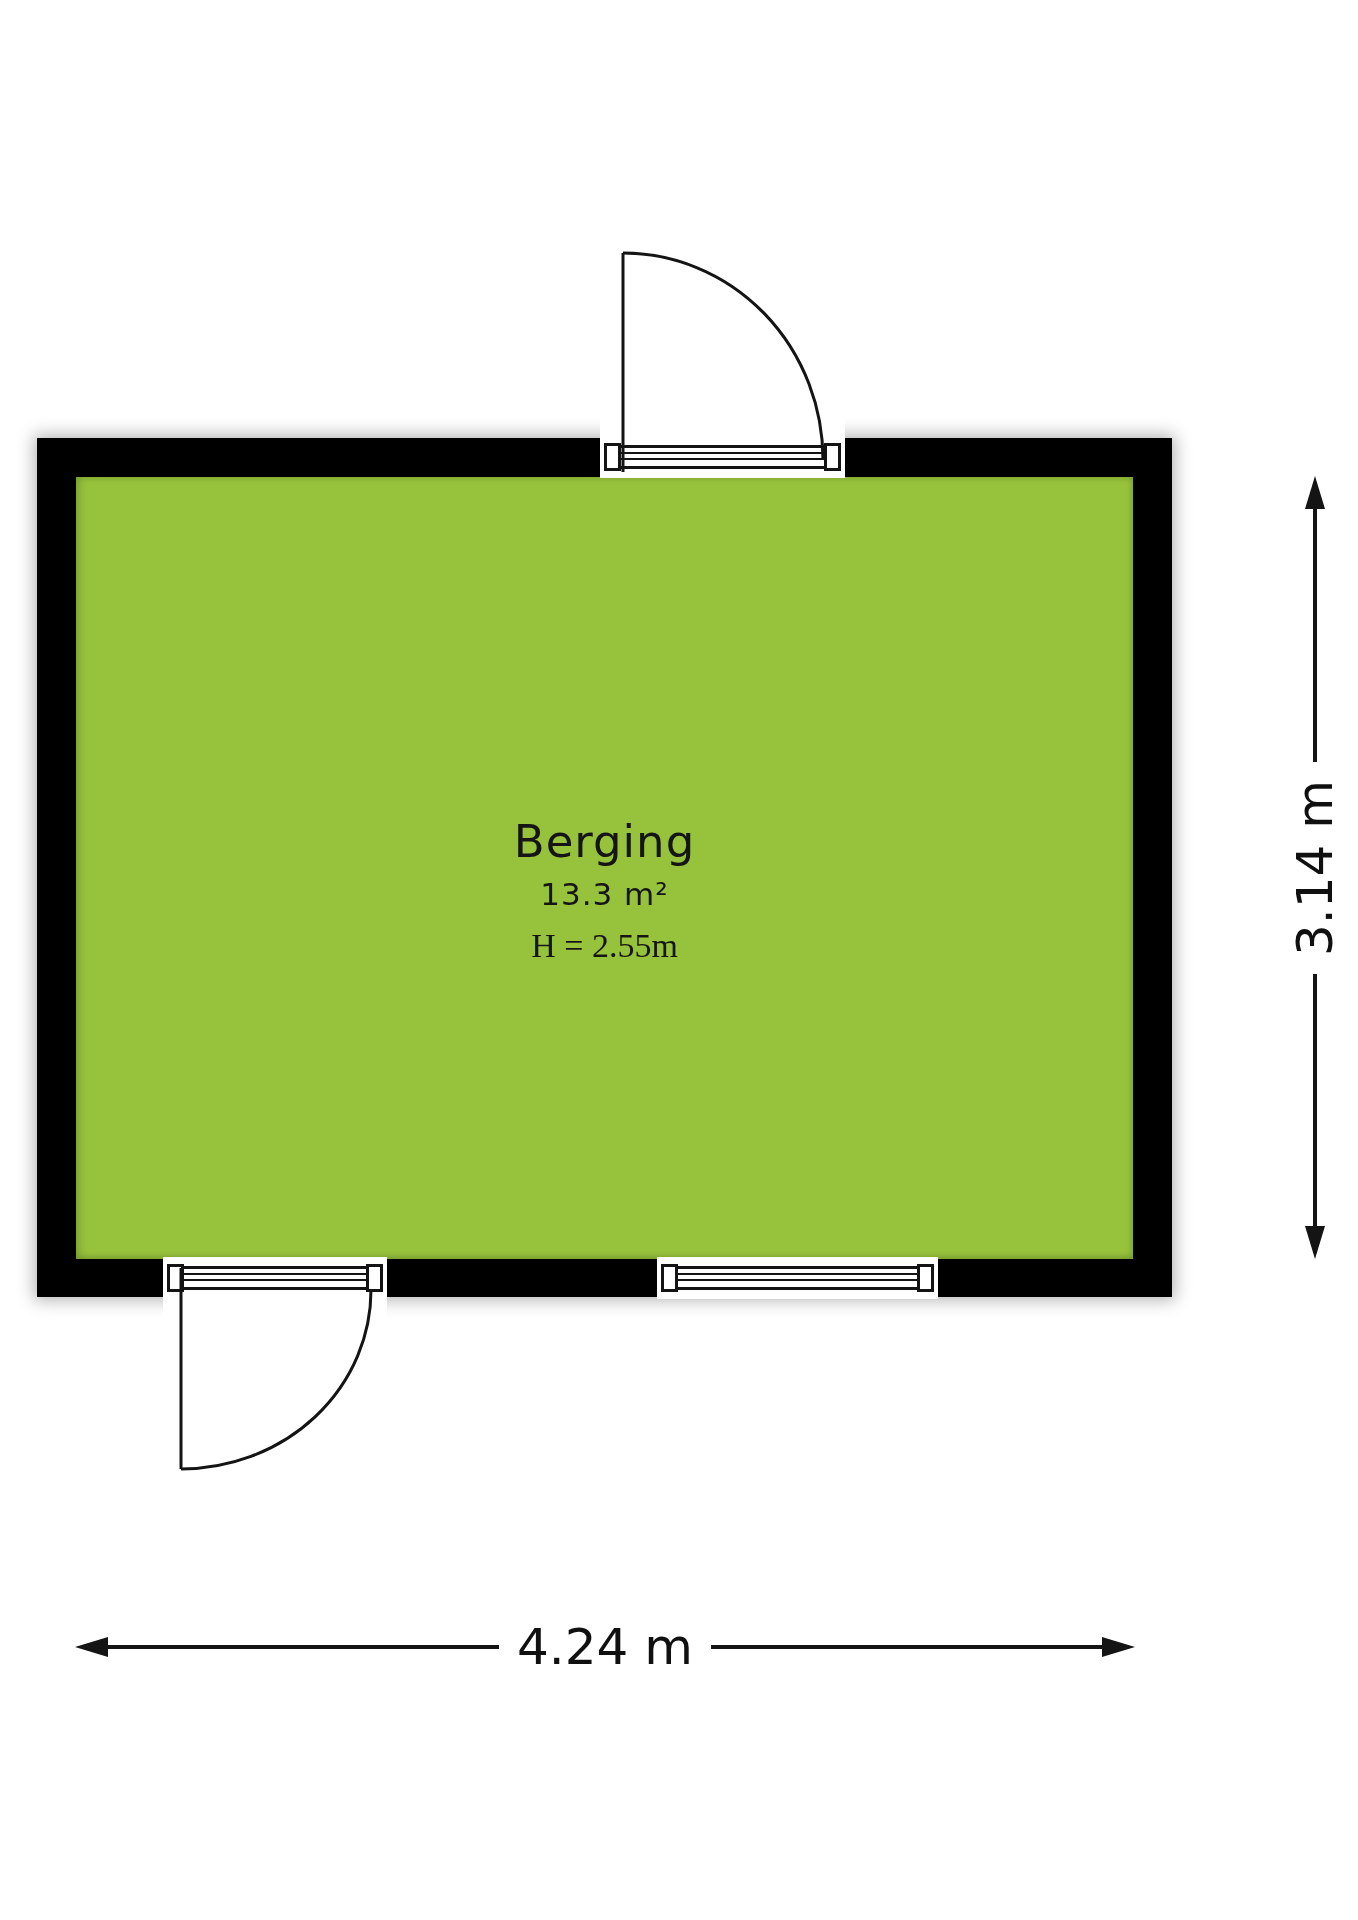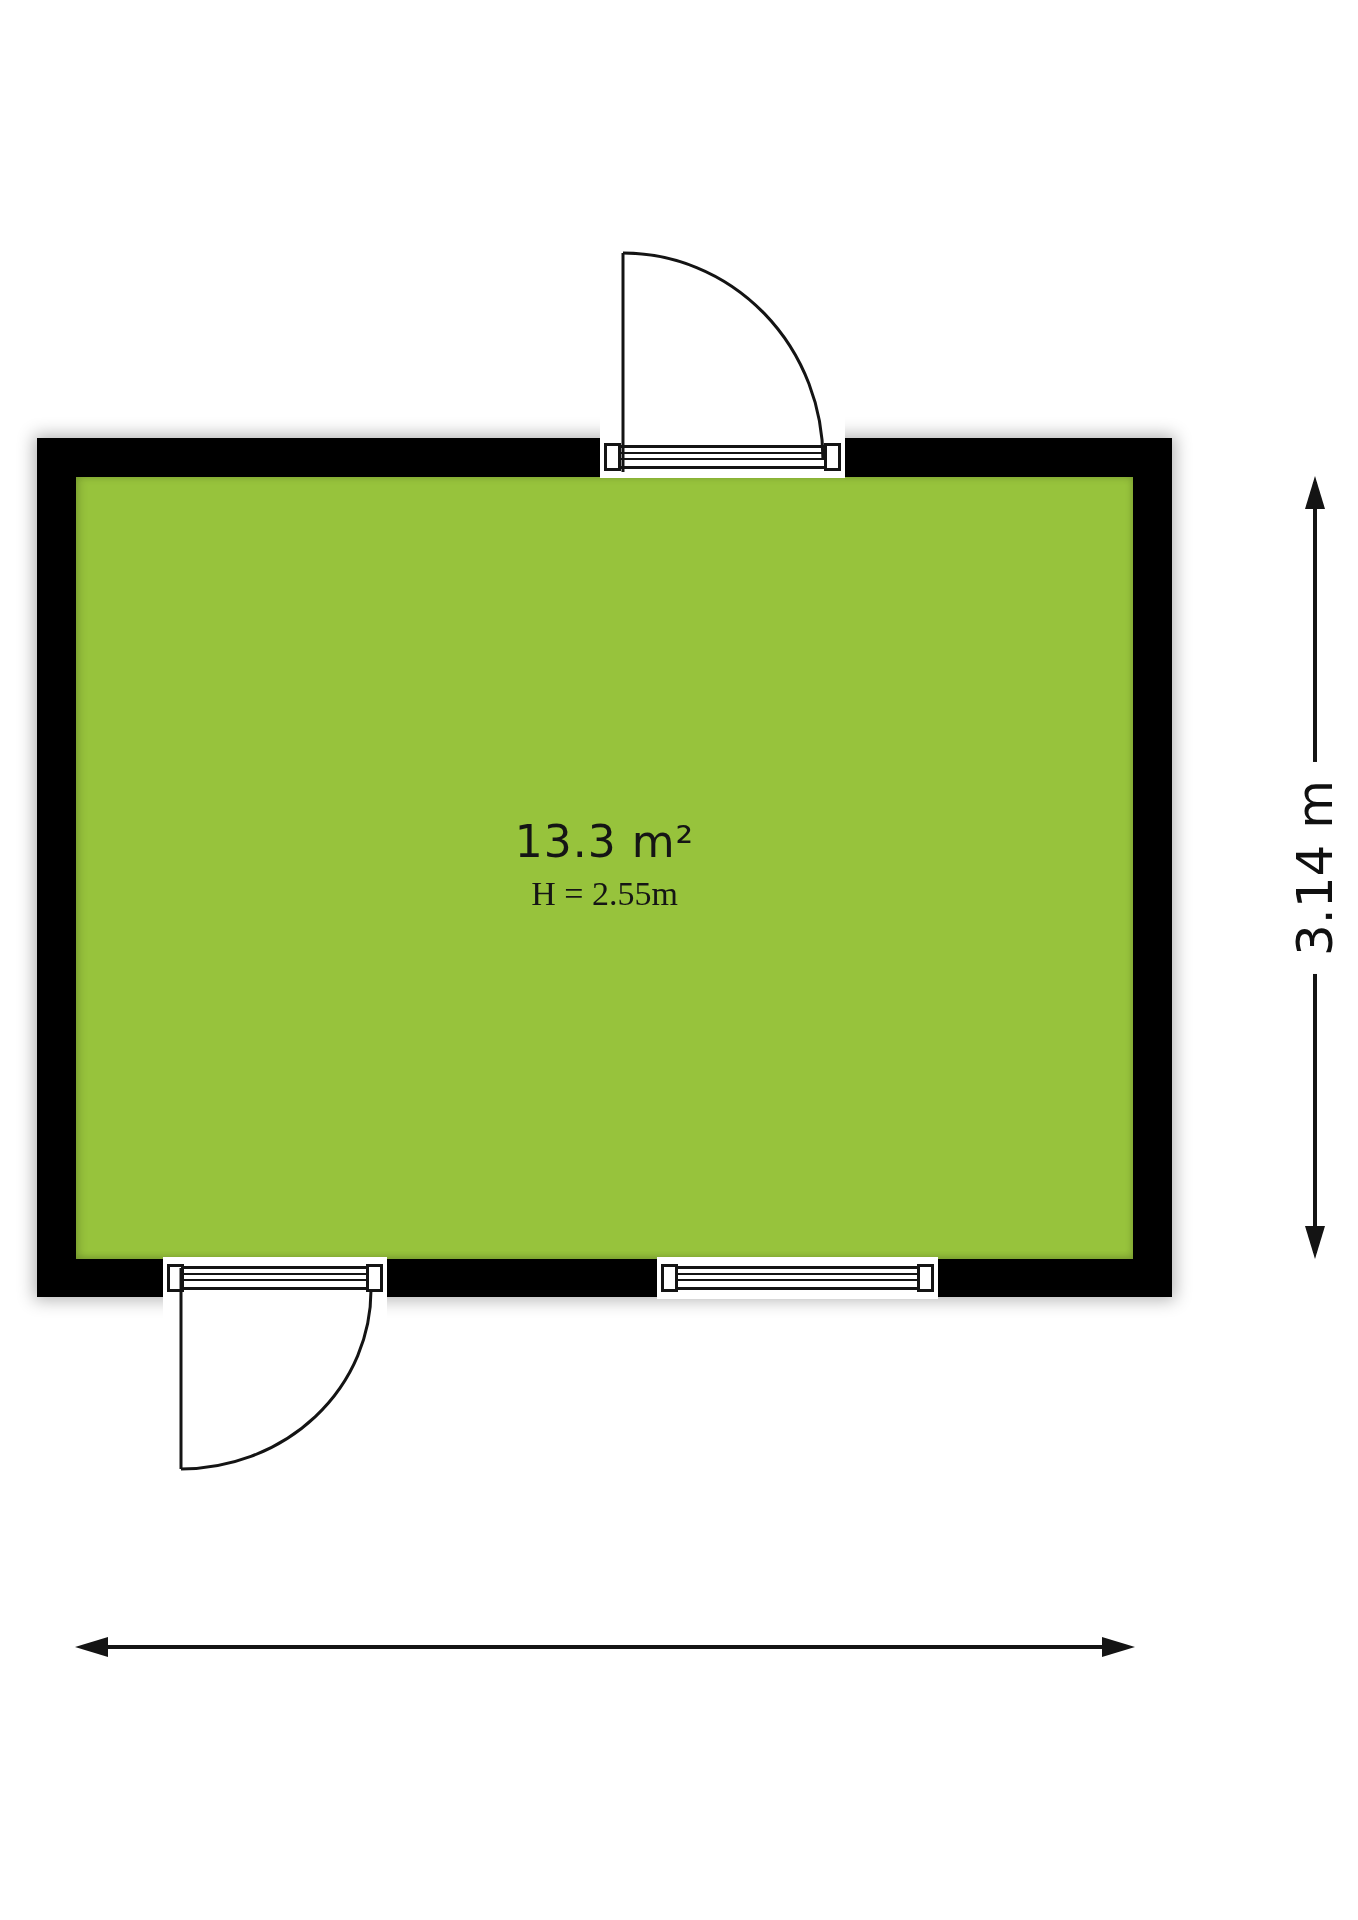"Berging" div.room-name { html: none -> <div>Berging</div> }
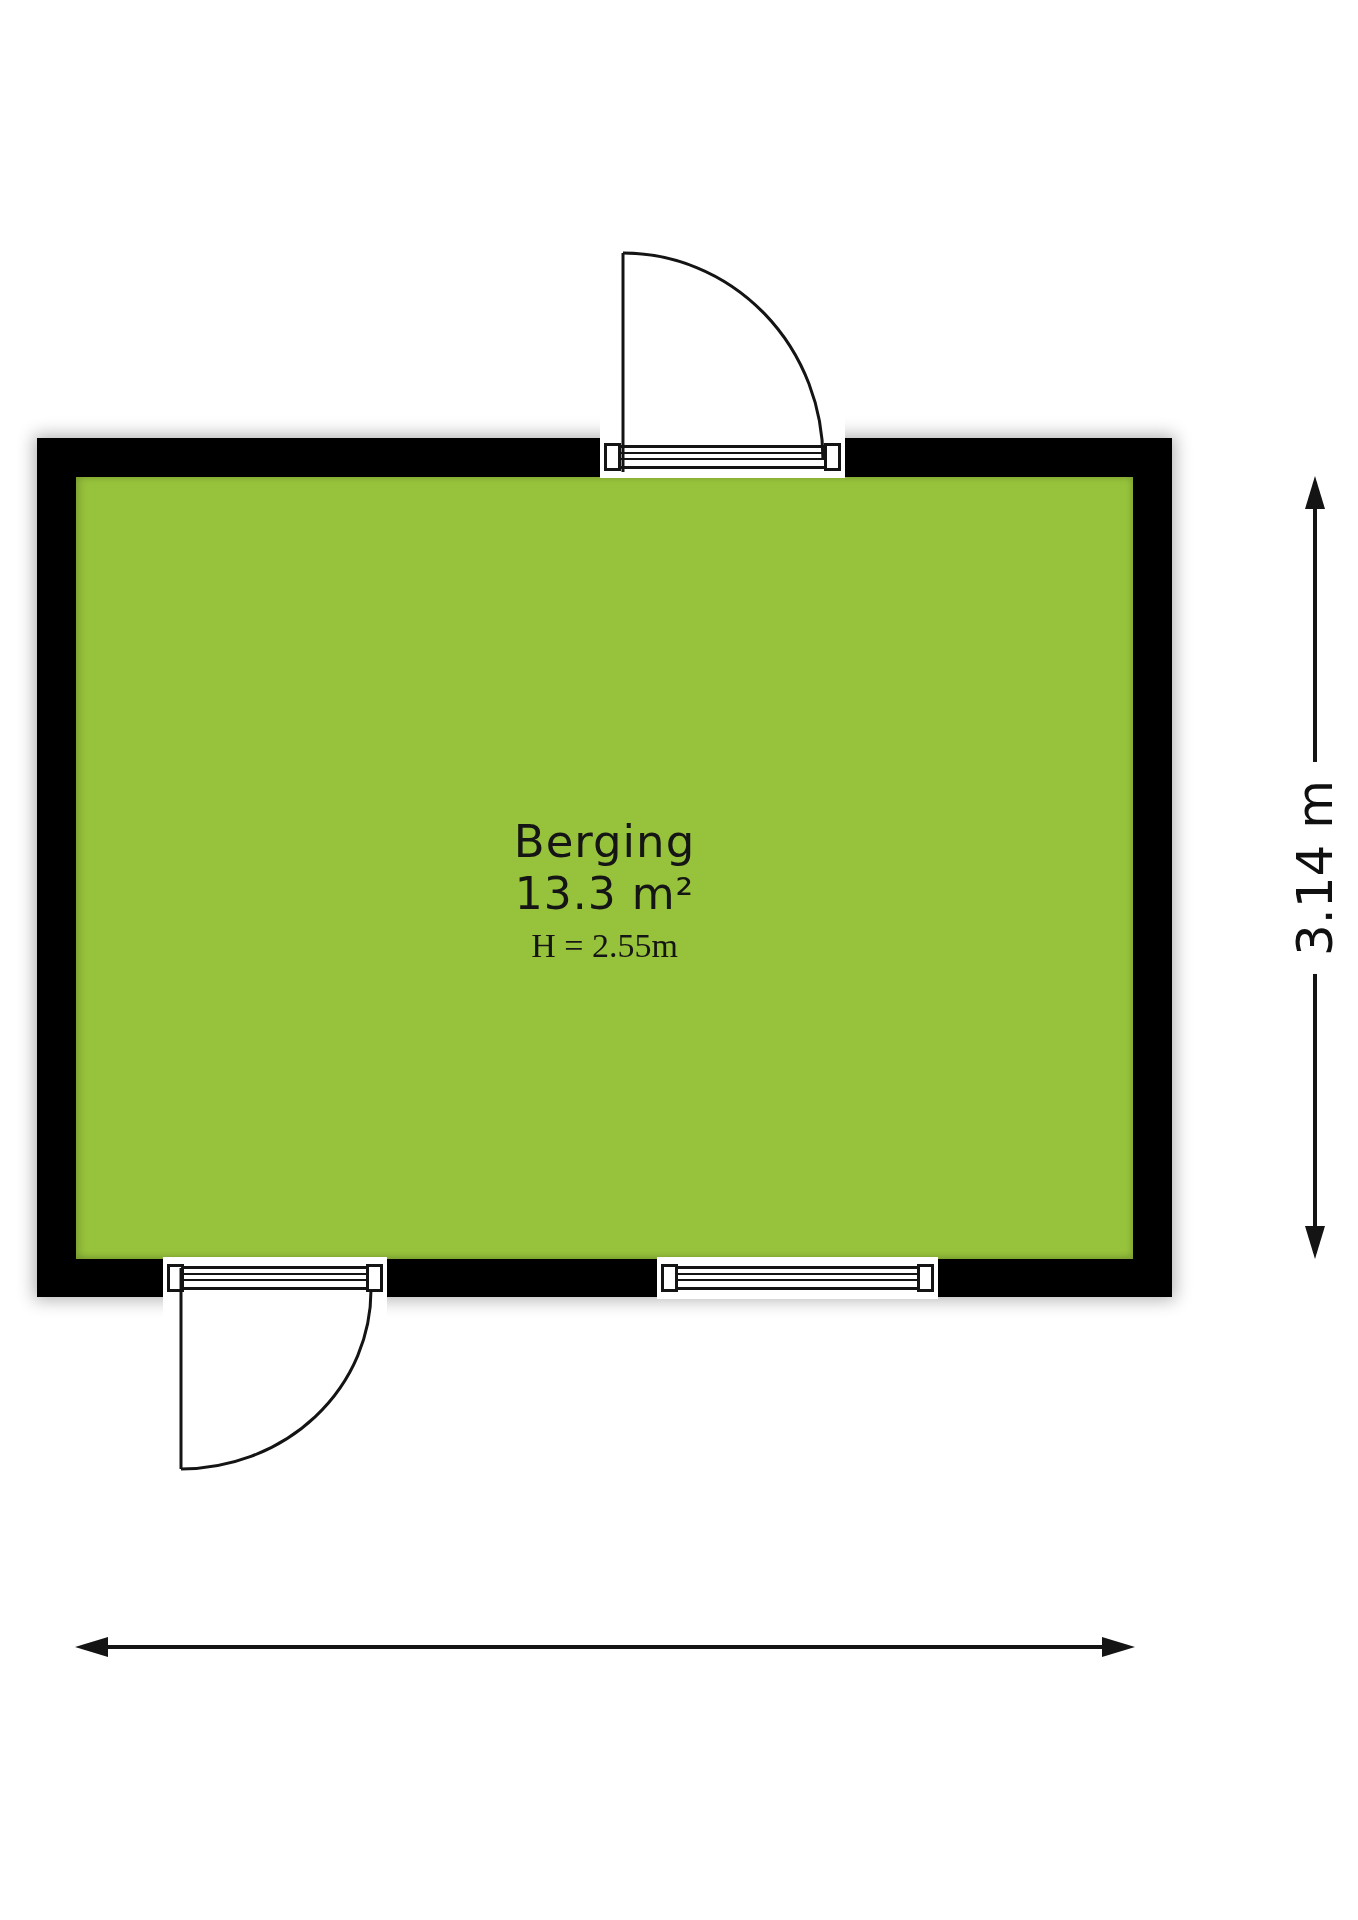"13.3 m²" .room-area { font-size: 44px -> 31px }
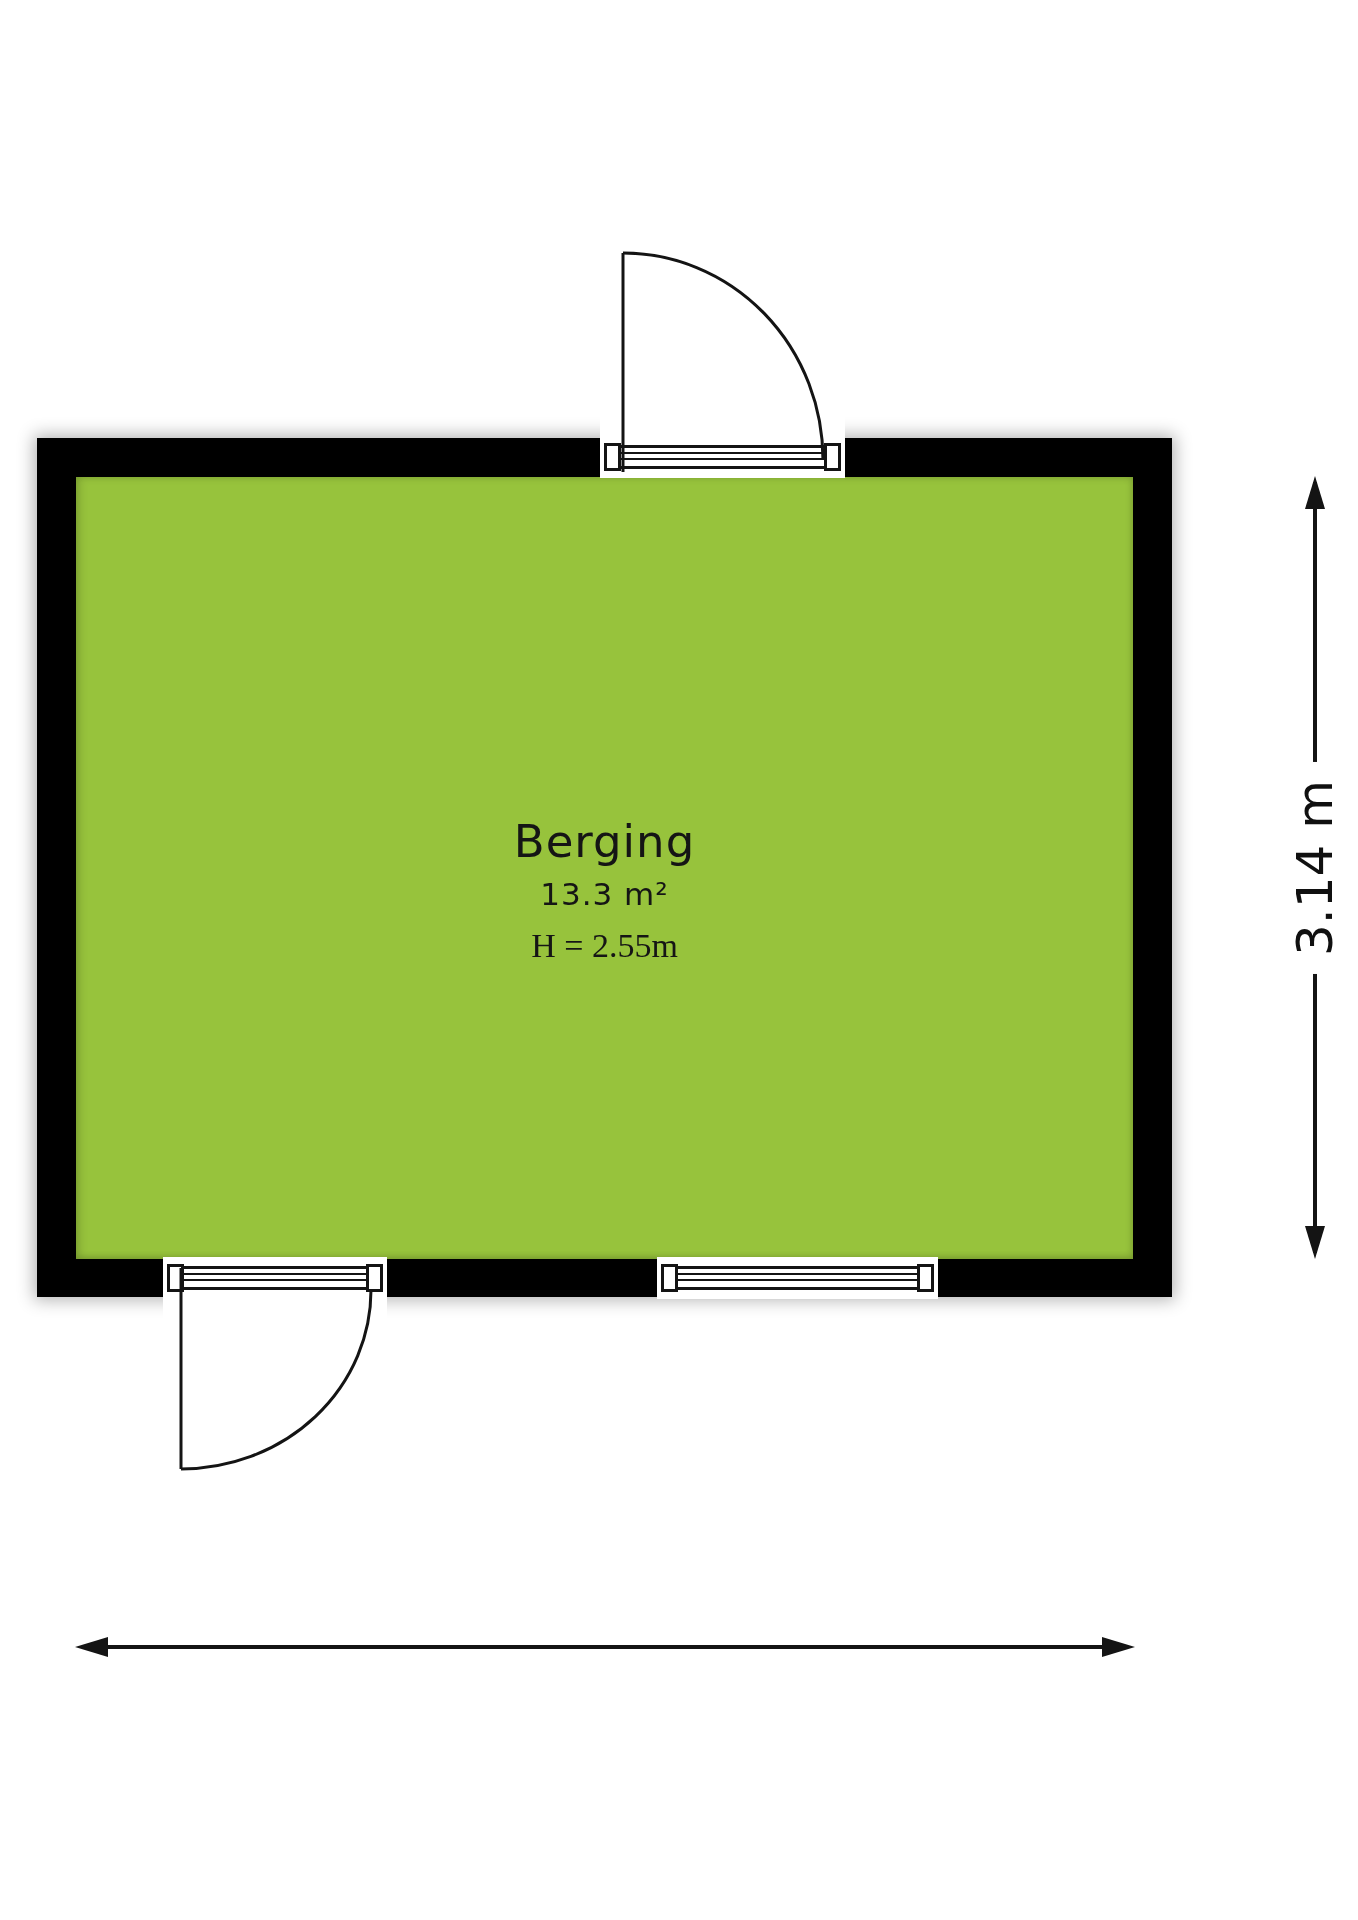"4.24 m" div.dim-label { html: none -> <div>4.24 m</div> }
